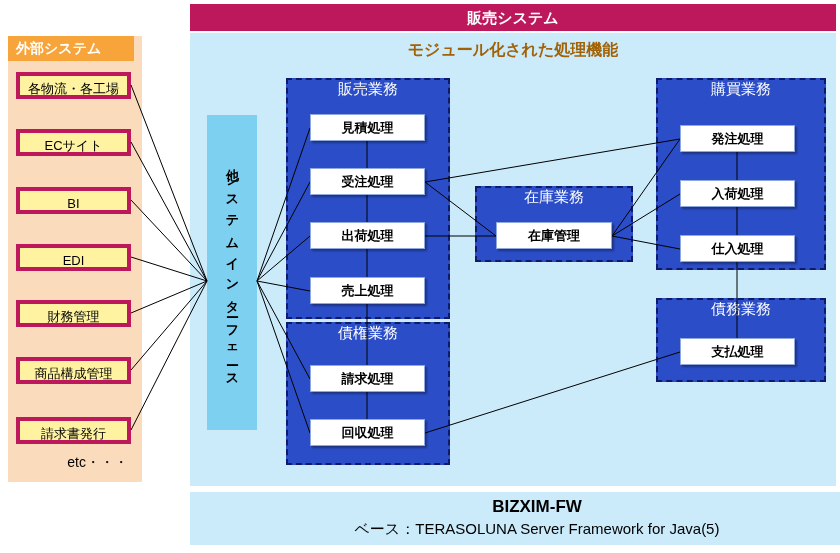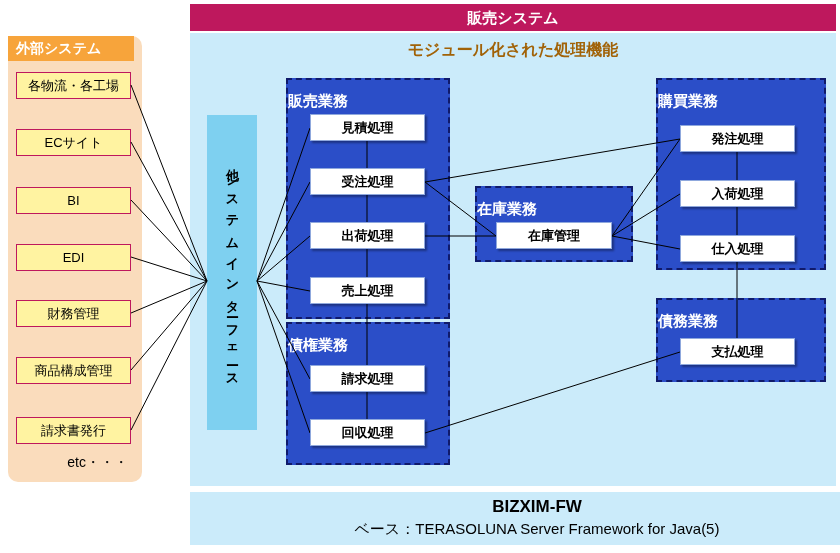"外部システム" .ext-panel { border-radius: 10px -> none }
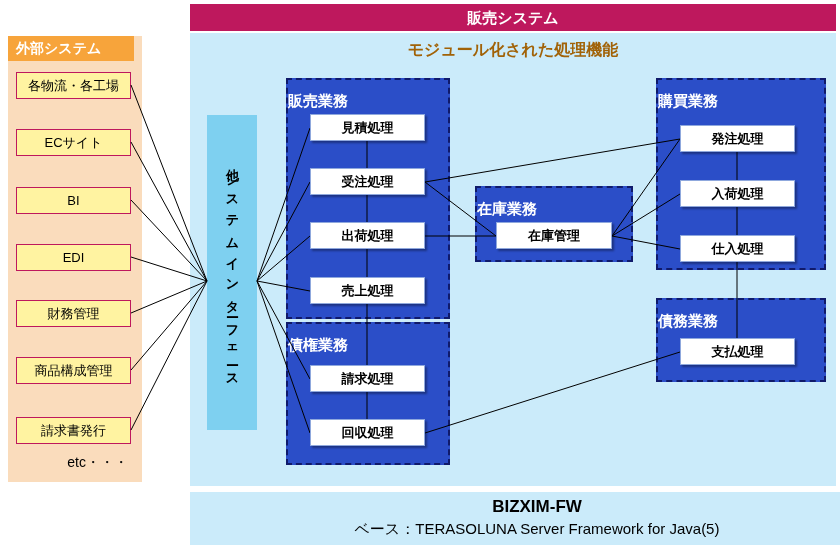"各物流・各工場" .ext-item { border: 1px solid #be185d -> 4px solid #be185d }
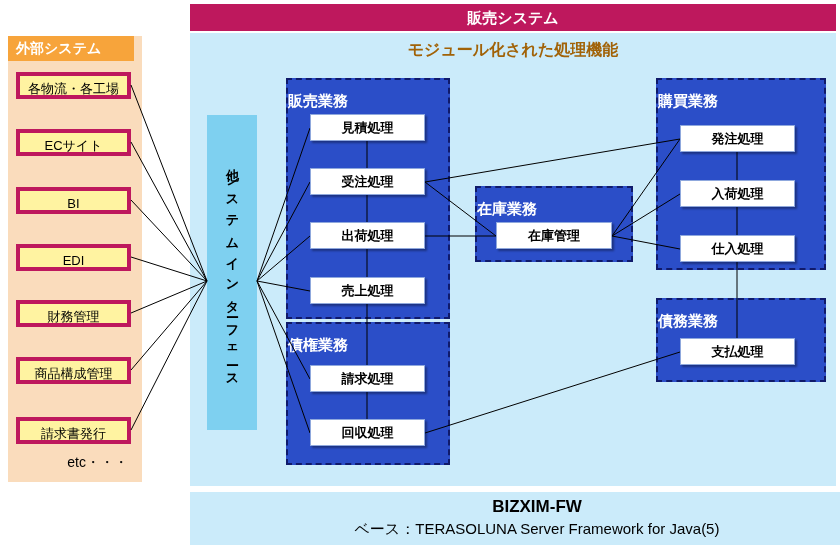"販売業務" .group-title { font-weight: bold -> normal; margin-top: 12px -> 0; text-align: left -> center }
